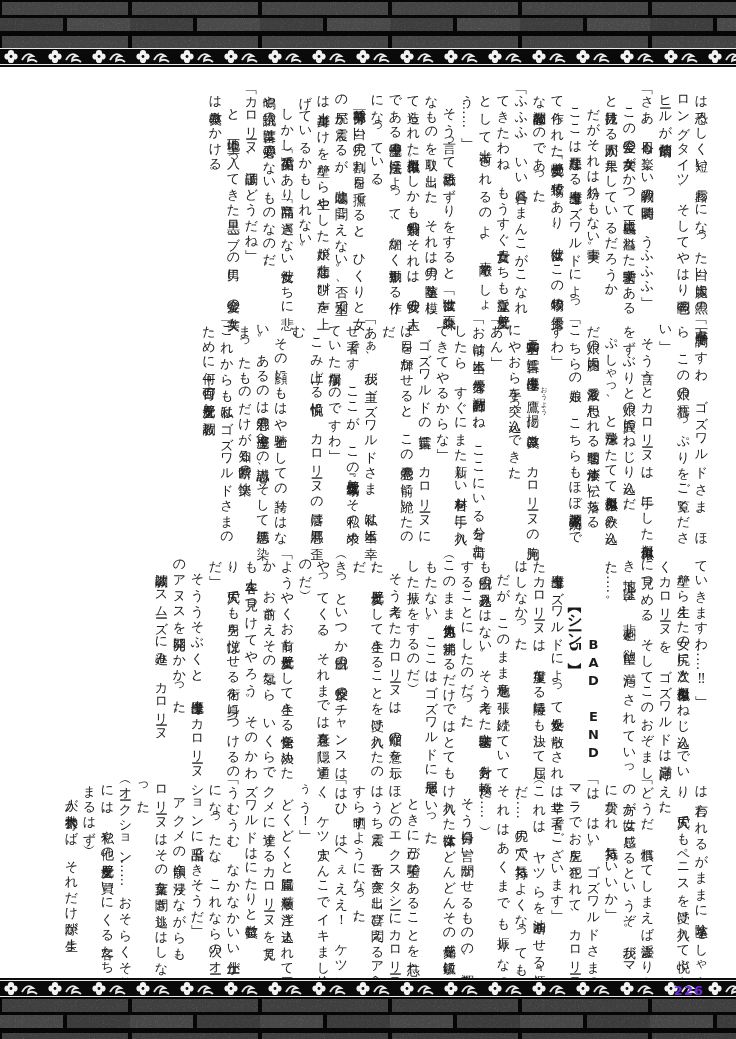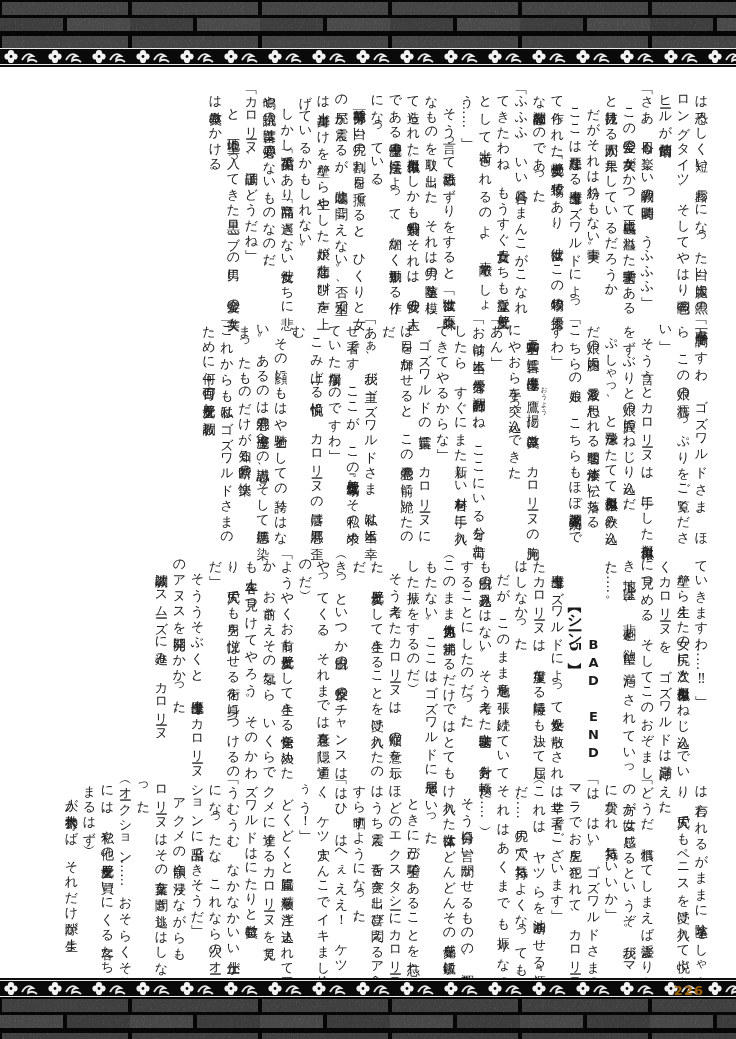"226" .page-num { color: #a16207 -> #6d28d9 }
